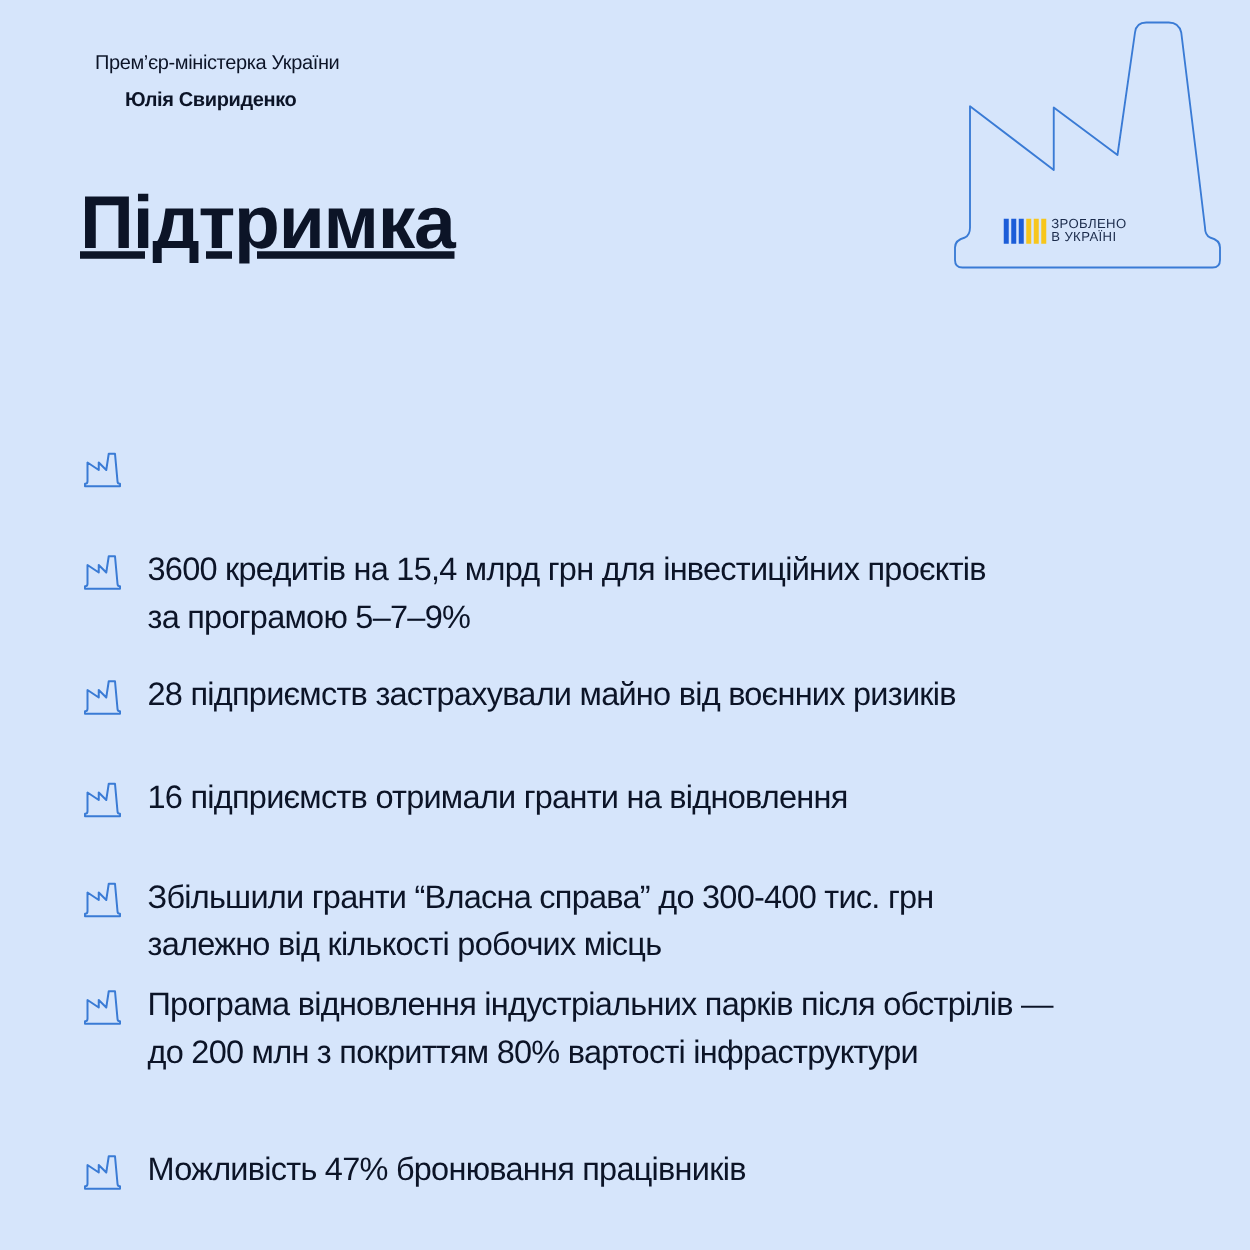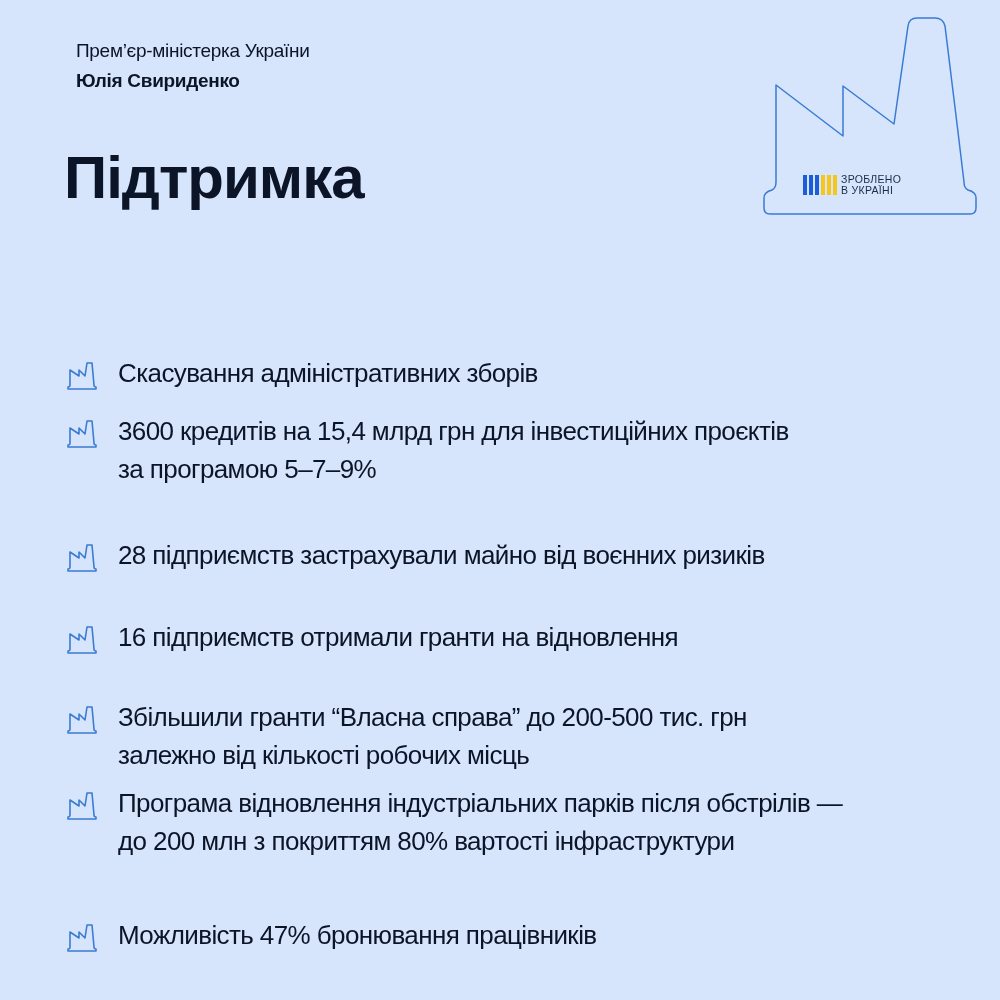"Прем’єр-міністерка України" .header { font-size: 19px -> 16px }
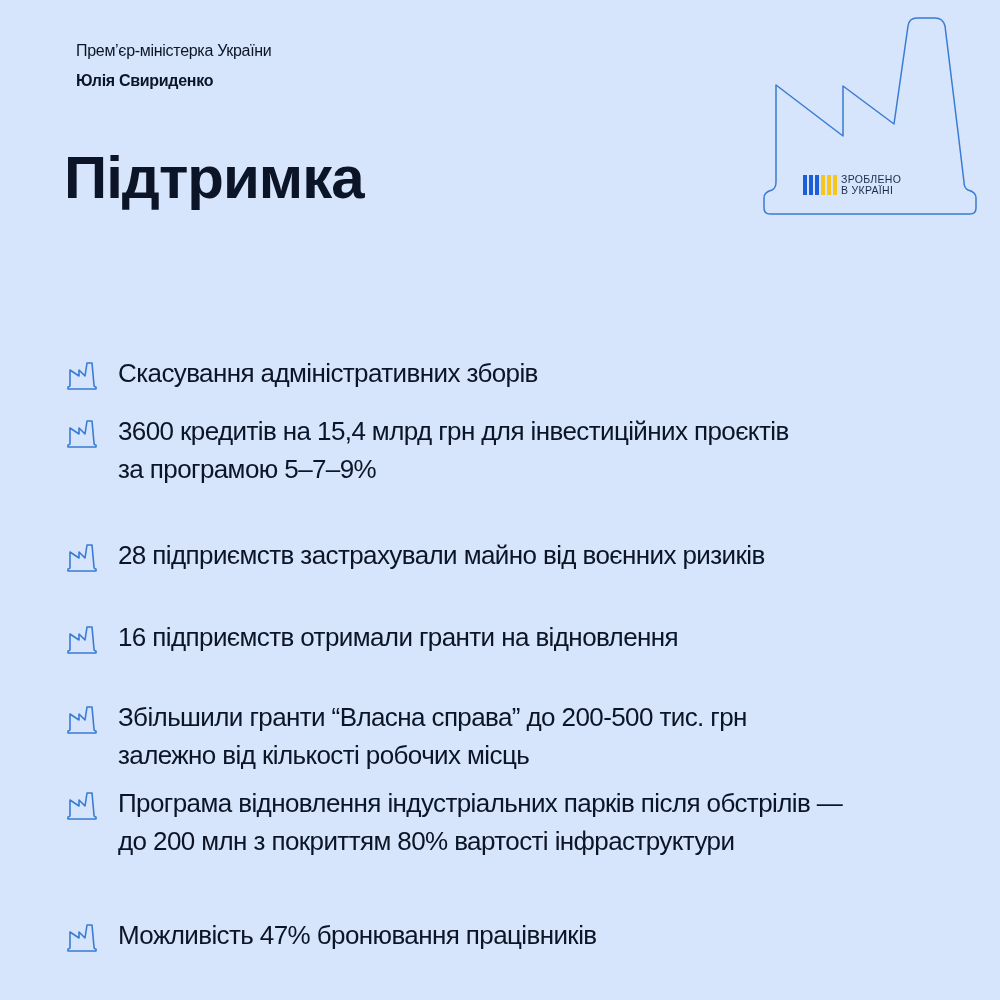"Юлія Свириденко" .header .name { margin-left: none -> 24px }
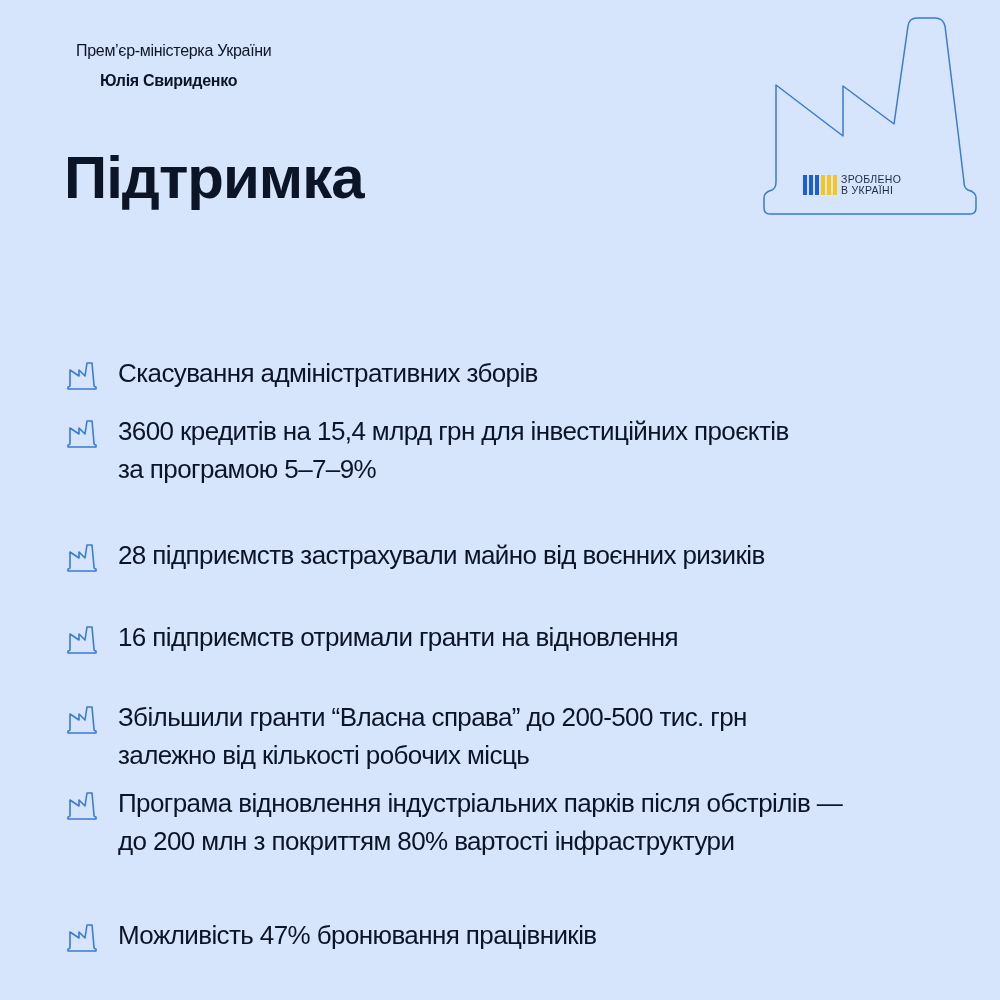"Підтримка" .title div { text-decoration: none -> underline }
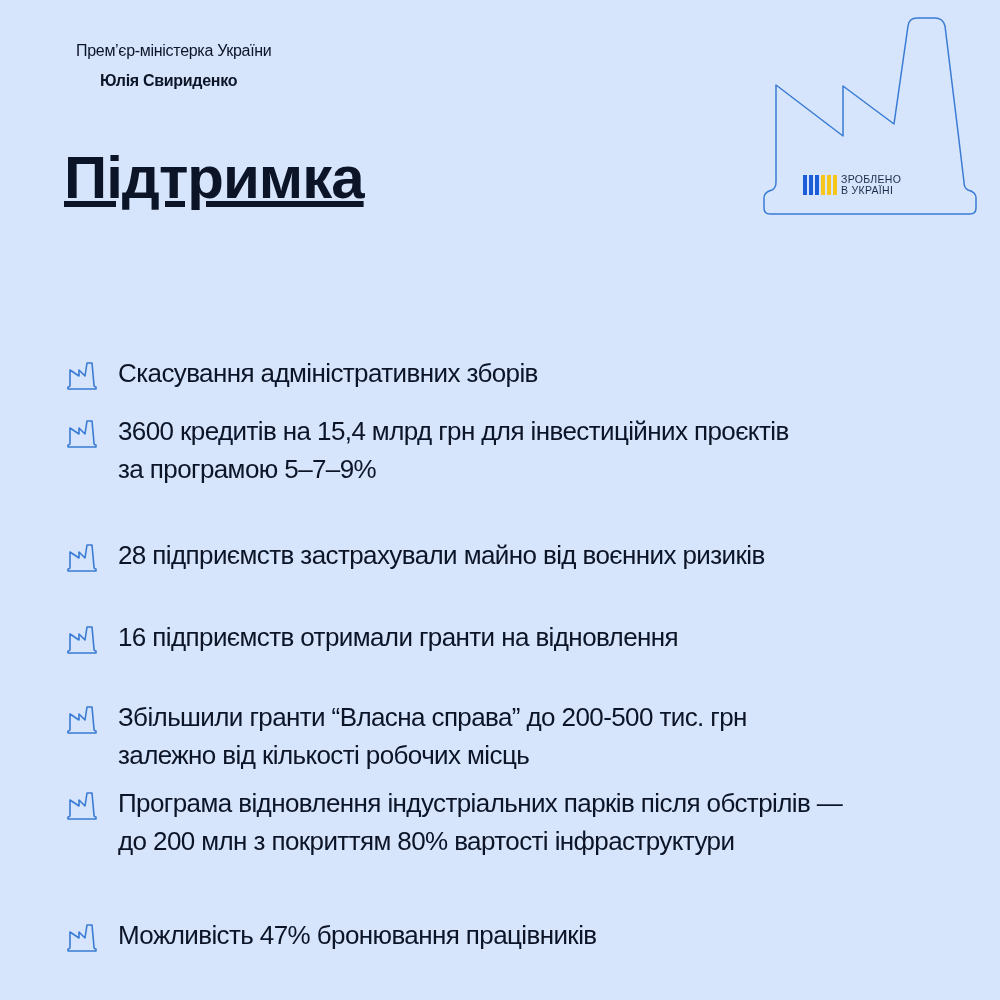"Скасування адміністративних зборів" div.text { html: <div>Скасування адміністративних зборів</div> -> none }
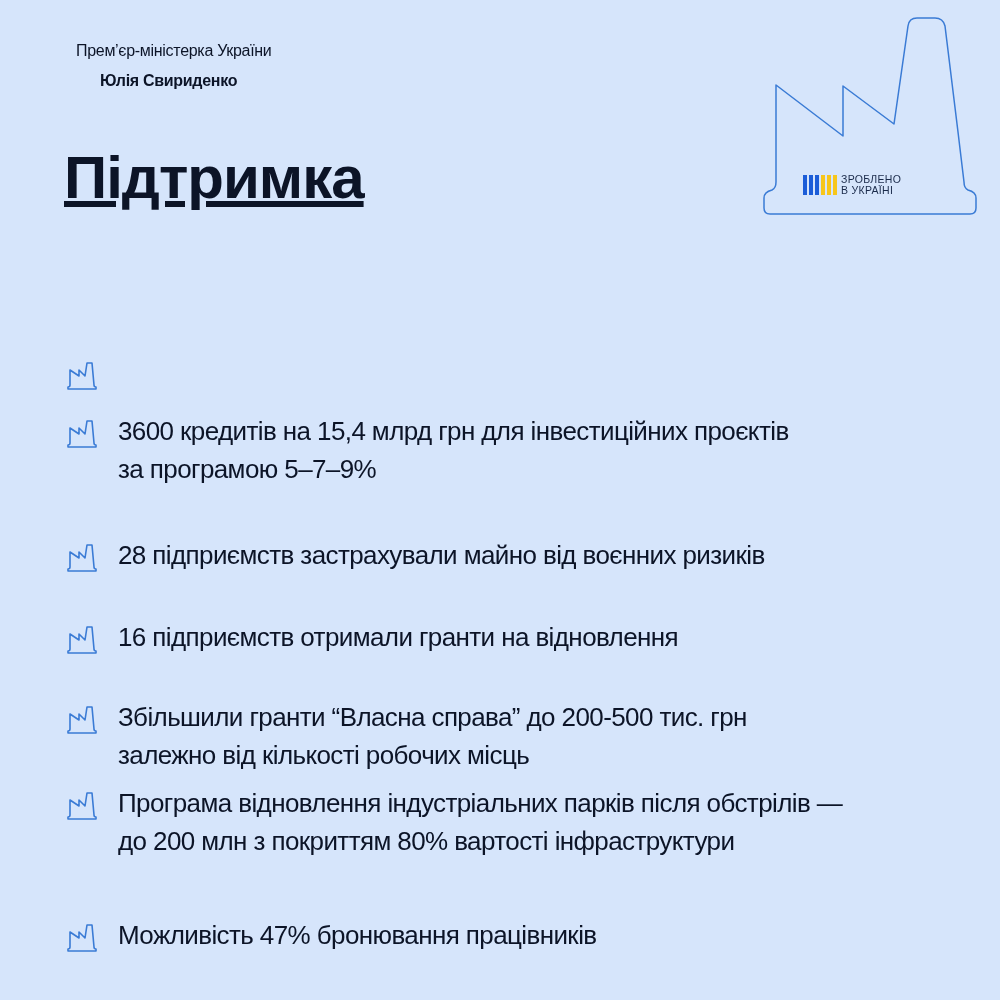"3600 кредитів на 15,4 млрд" div.item { top: 60px -> 84px }
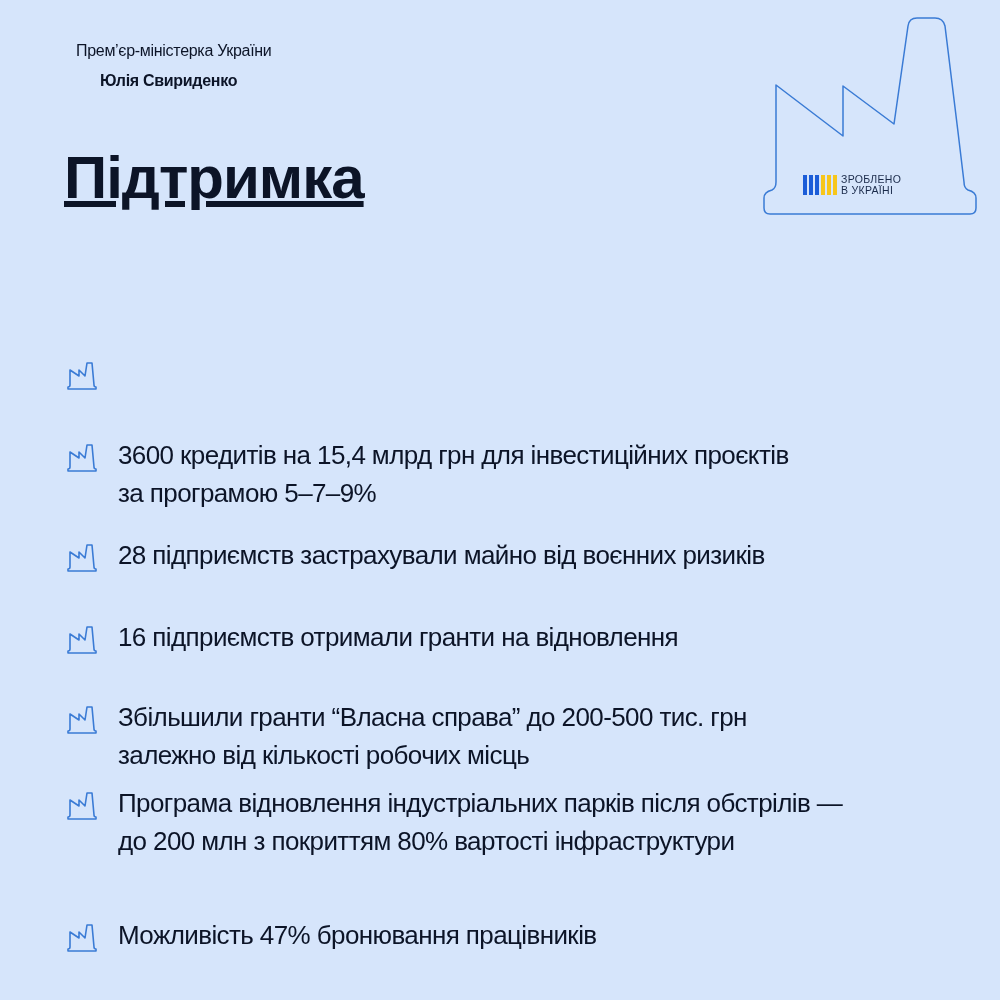"Збільшили гранти “Власна справа” до" div.text { text: 200-500 -> 300-400 }
